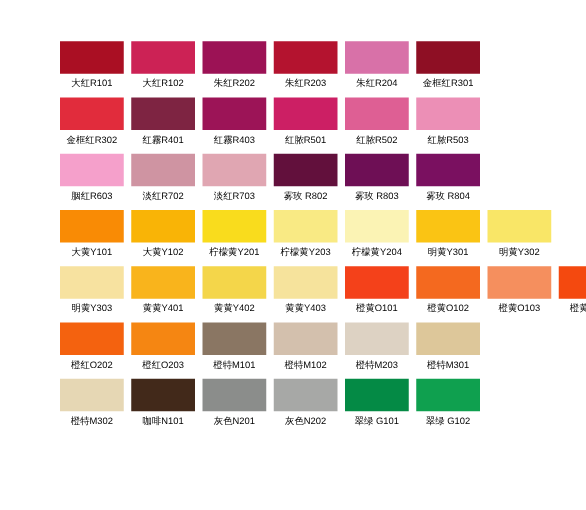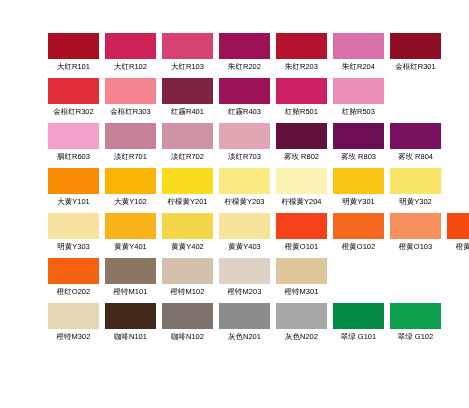"大红R103" div.swatch-cell { html: <div> <span></span> <span>大红R103</span> </div> -> none }
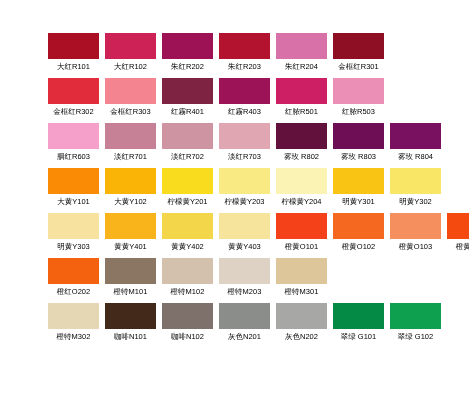"金框红R303" div.swatch-cell { html: <div> <span></span> <span>金框红R303</span> </div> -> none }
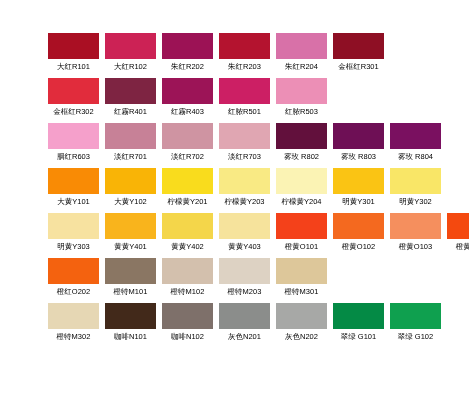"红脓R502" div.swatch-cell { html: none -> <div> <span></span> <span>红脓R502</span> </div> }
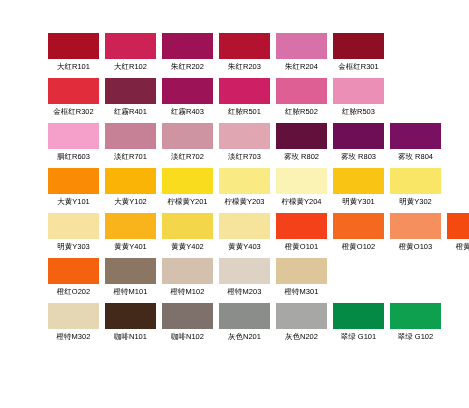"淡红R701" div.swatch-cell { html: <div> <span></span> <span>淡红R701</span> </div> -> none }
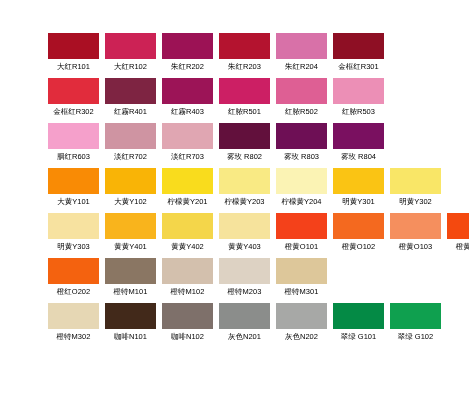"橙红O203" div.swatch-cell { html: none -> <div> <span></span> <span>橙红O203</span> </div> }
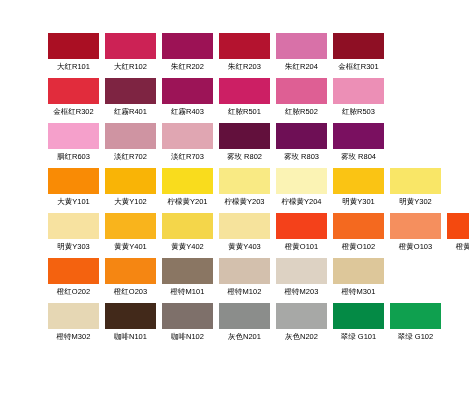"咖啡N102" div.swatch-cell { html: <div> <span></span> <span>咖啡N102</span> </div> -> none }
